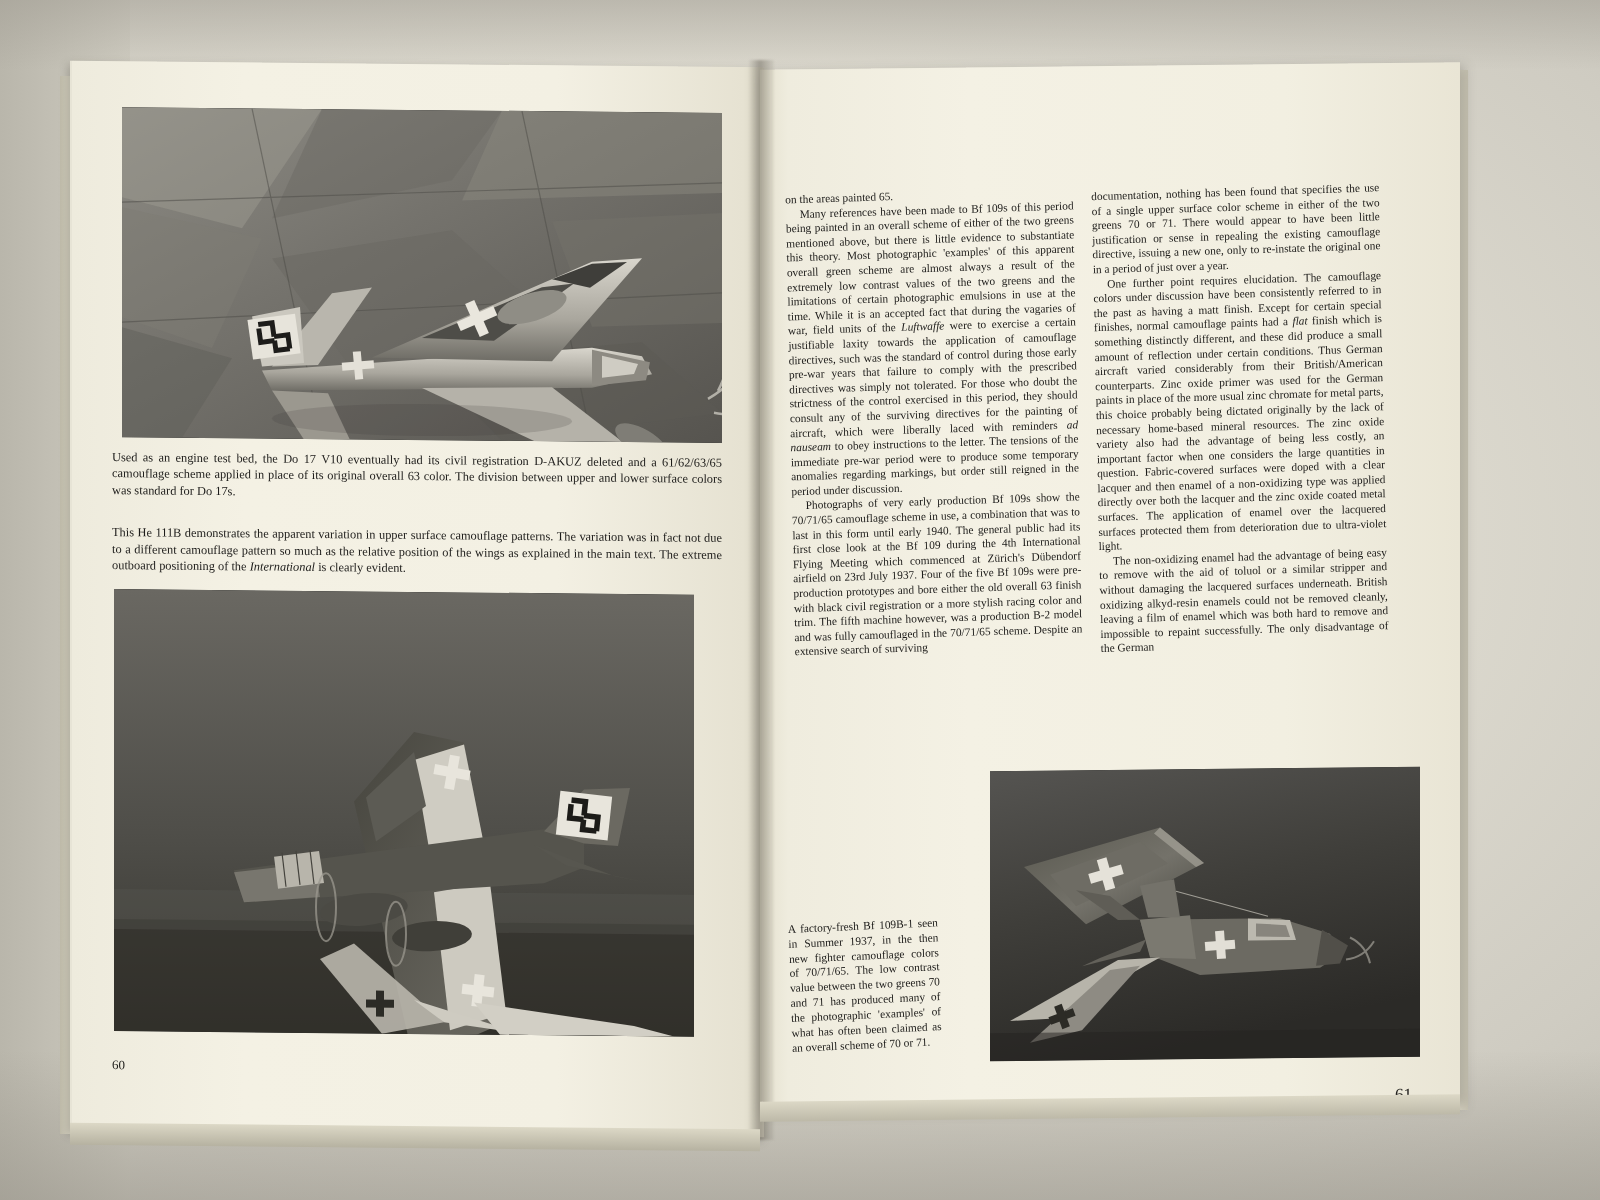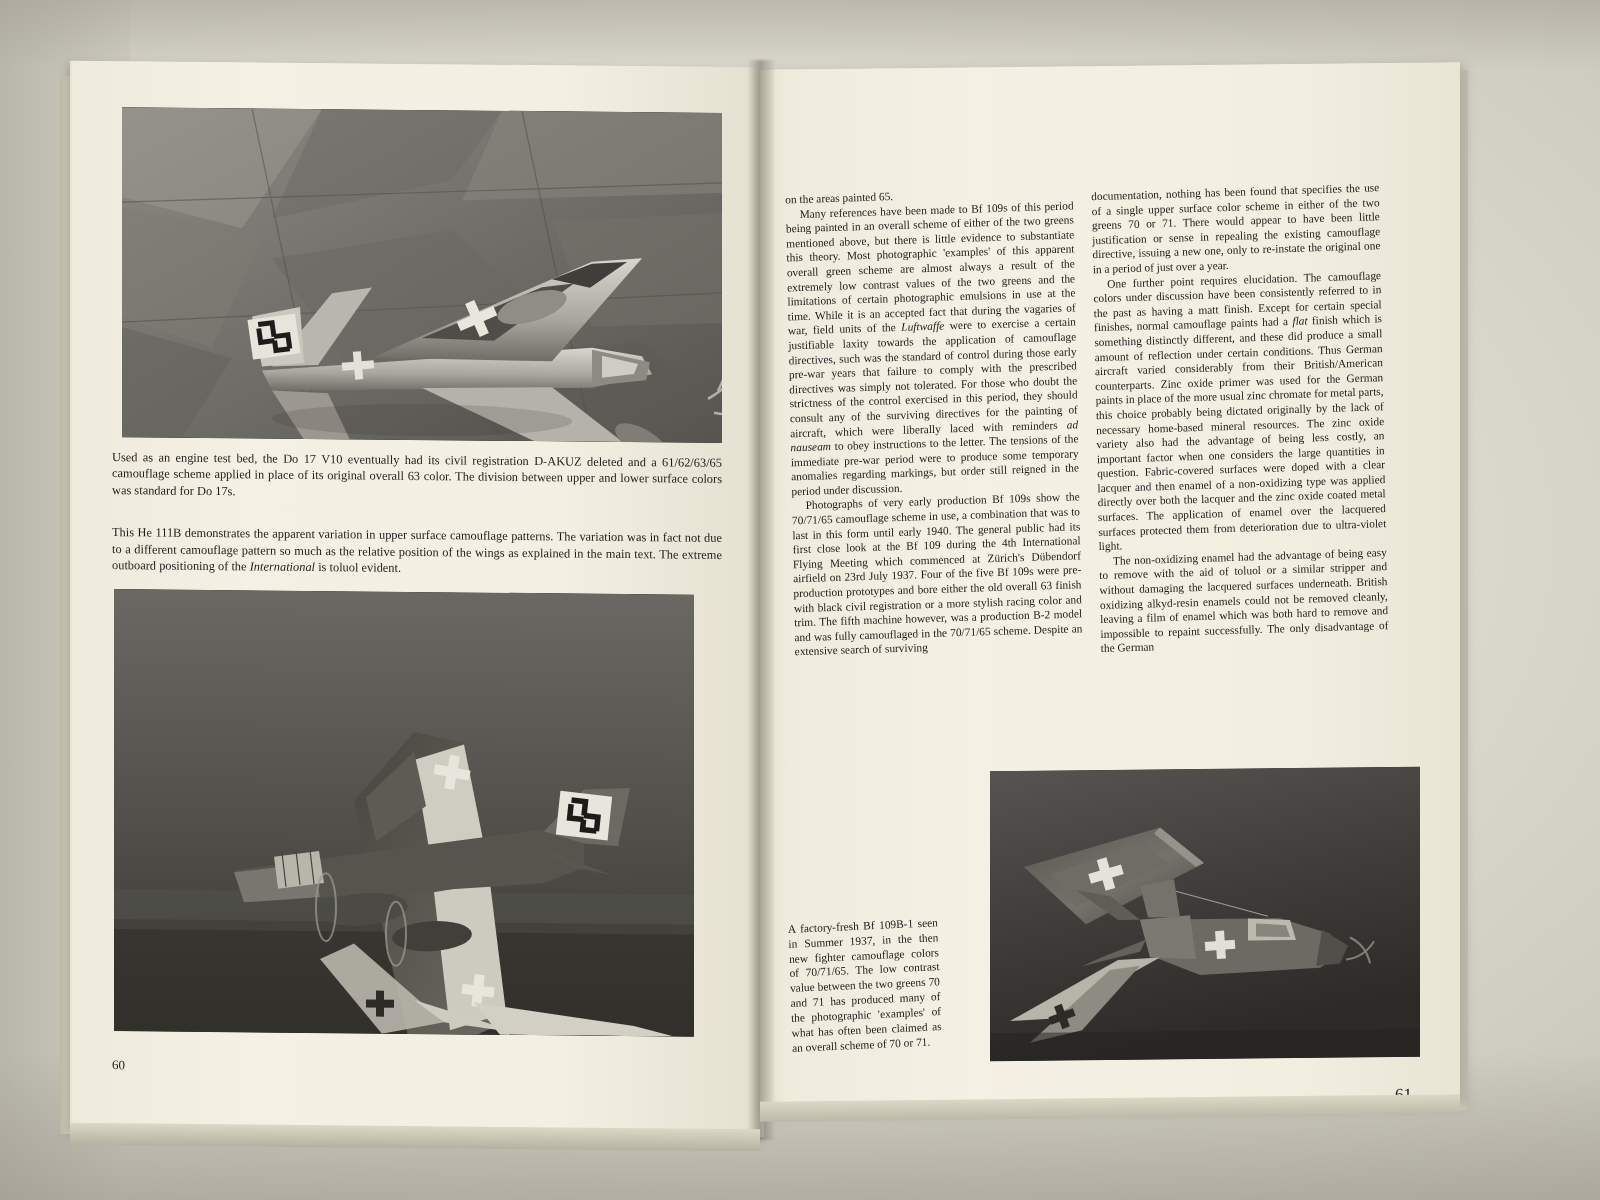"is toluol evident." span { text: toluol -> clearly }
